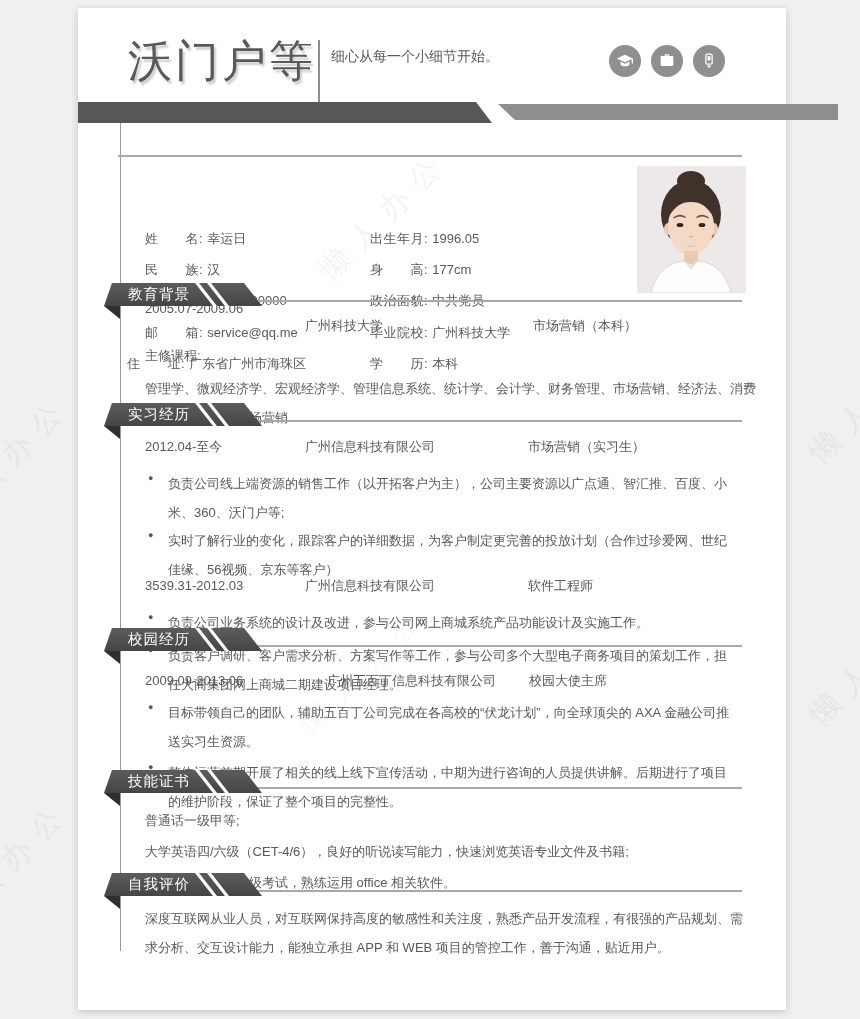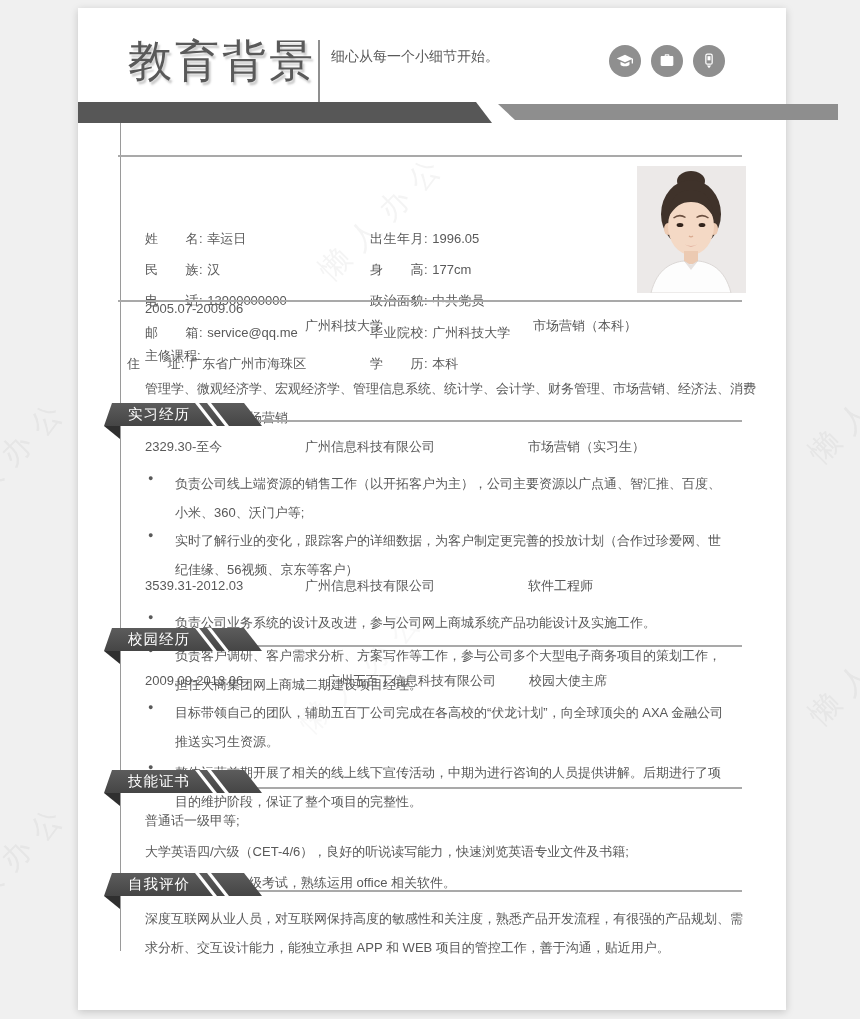"教育背景" div.rtitle { text: 教育背景 -> 沃门户等 }
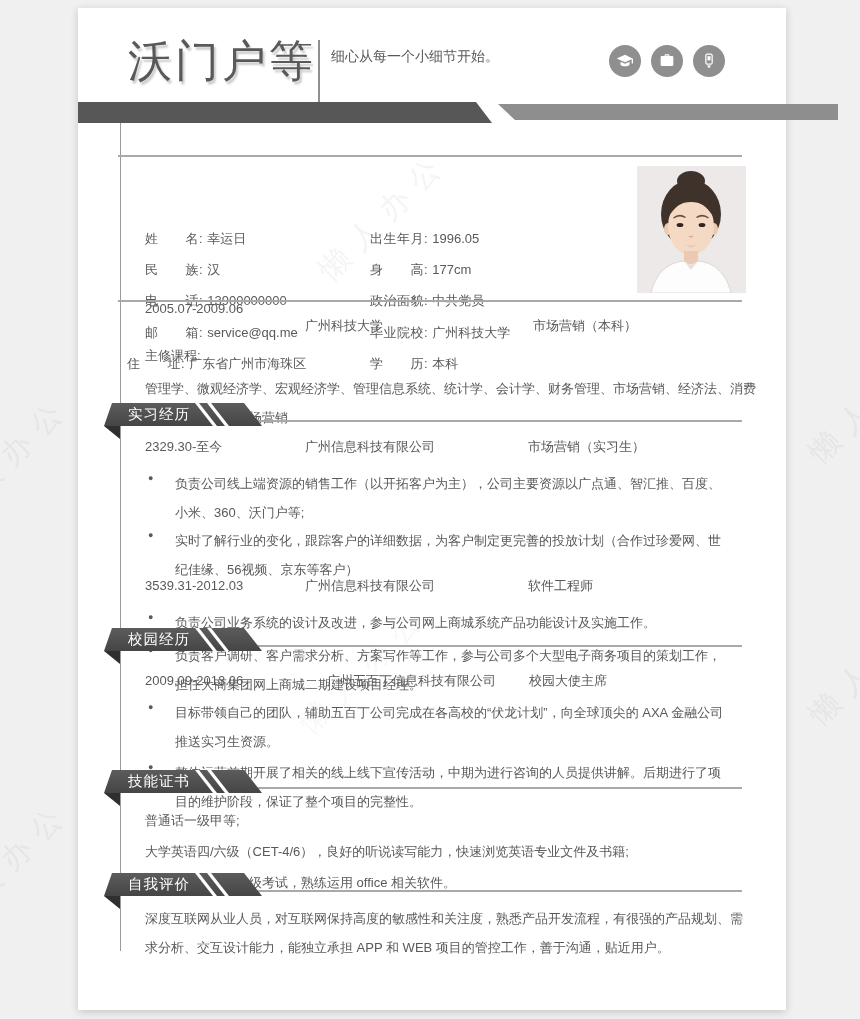"教育背景" div.ribbon { html: none -> <div> <div>教育背景</div> <span></span> <span></span> <div></div> </div> }
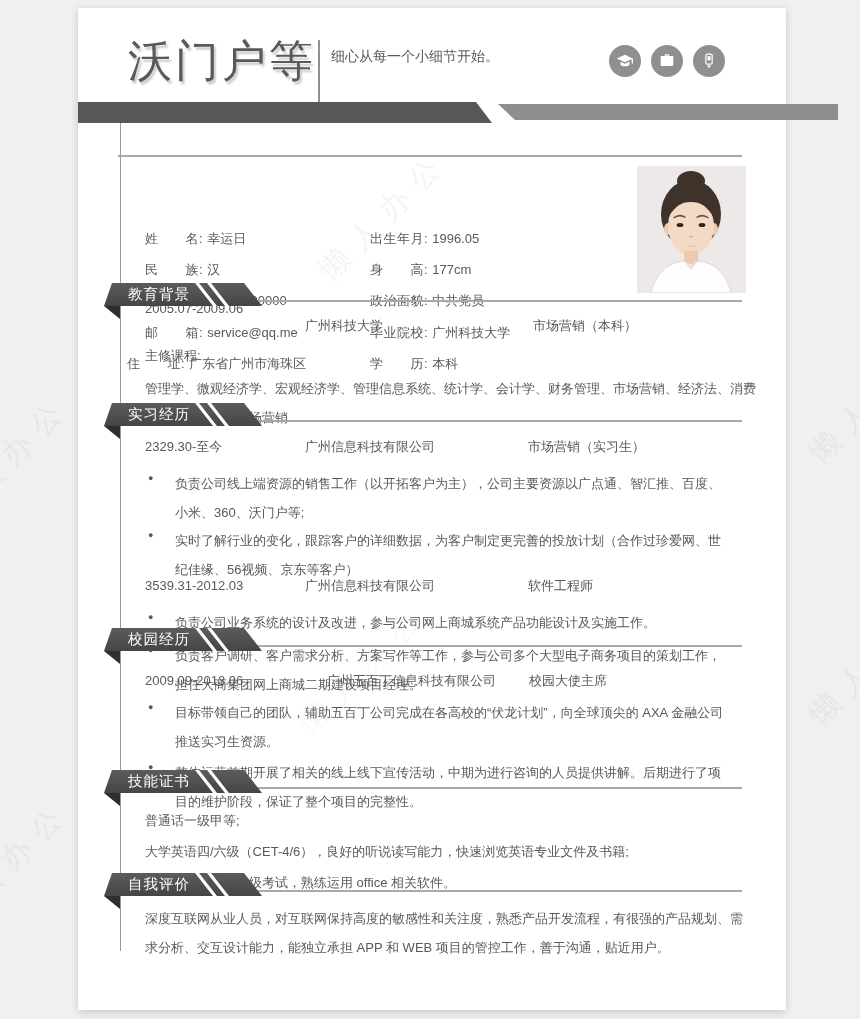"2329.30-至今" div.t { text: 2329.30- -> 2012.04- }
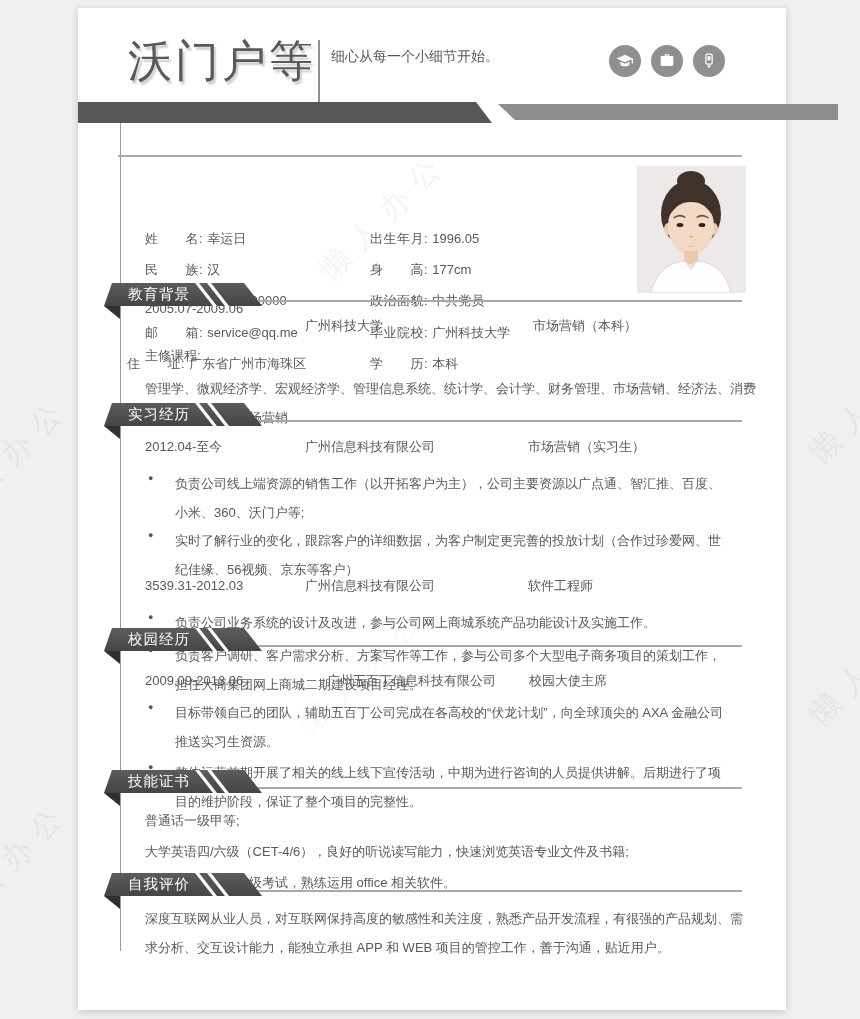"负责公司线上端资源的销售工作（以开拓客户为主），公司主要资源以广点通、智汇推、百" .bullet .btext { margin-left: 27px -> 20px }
